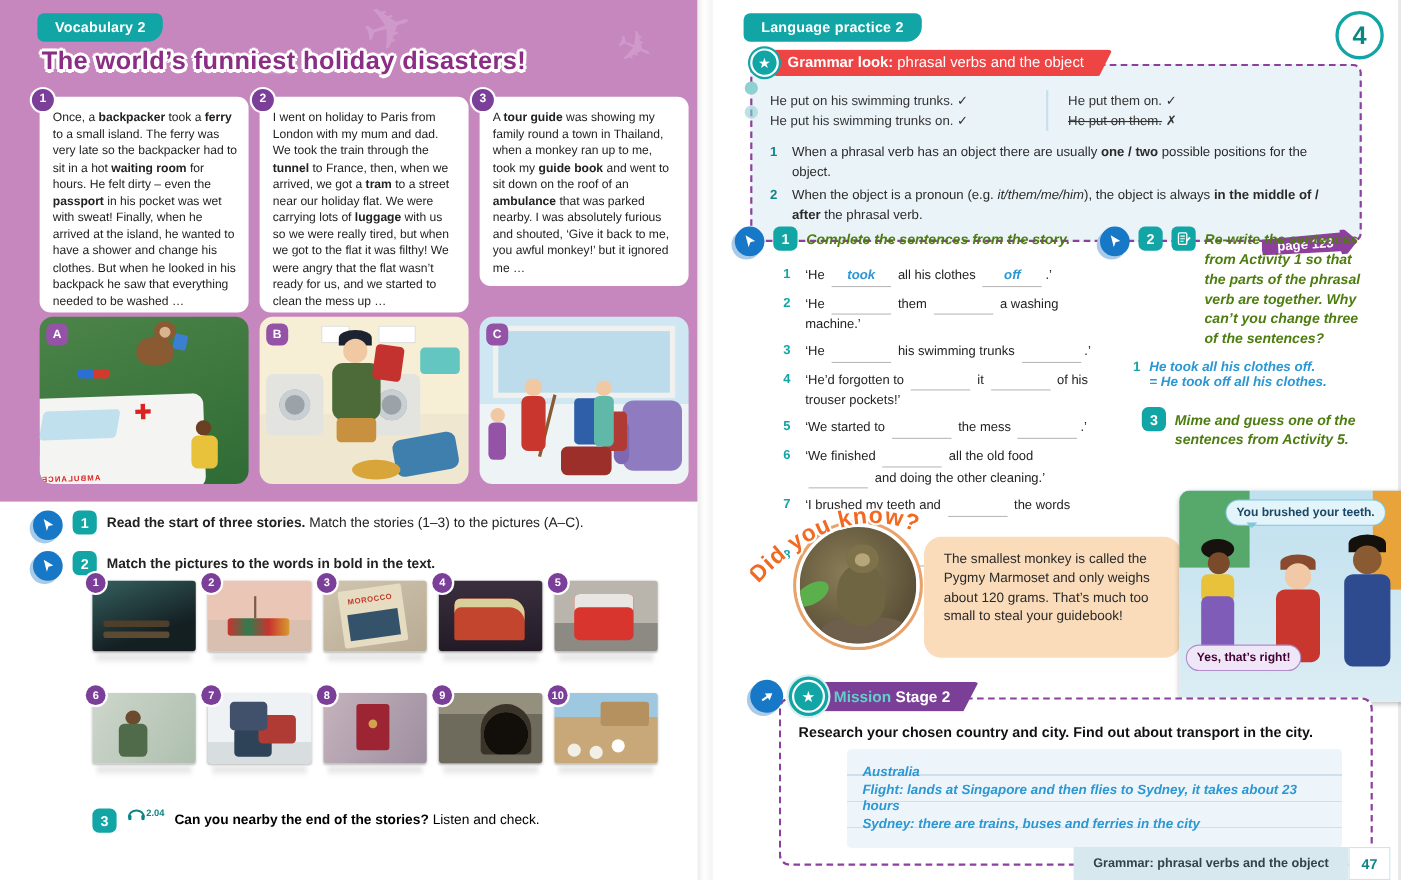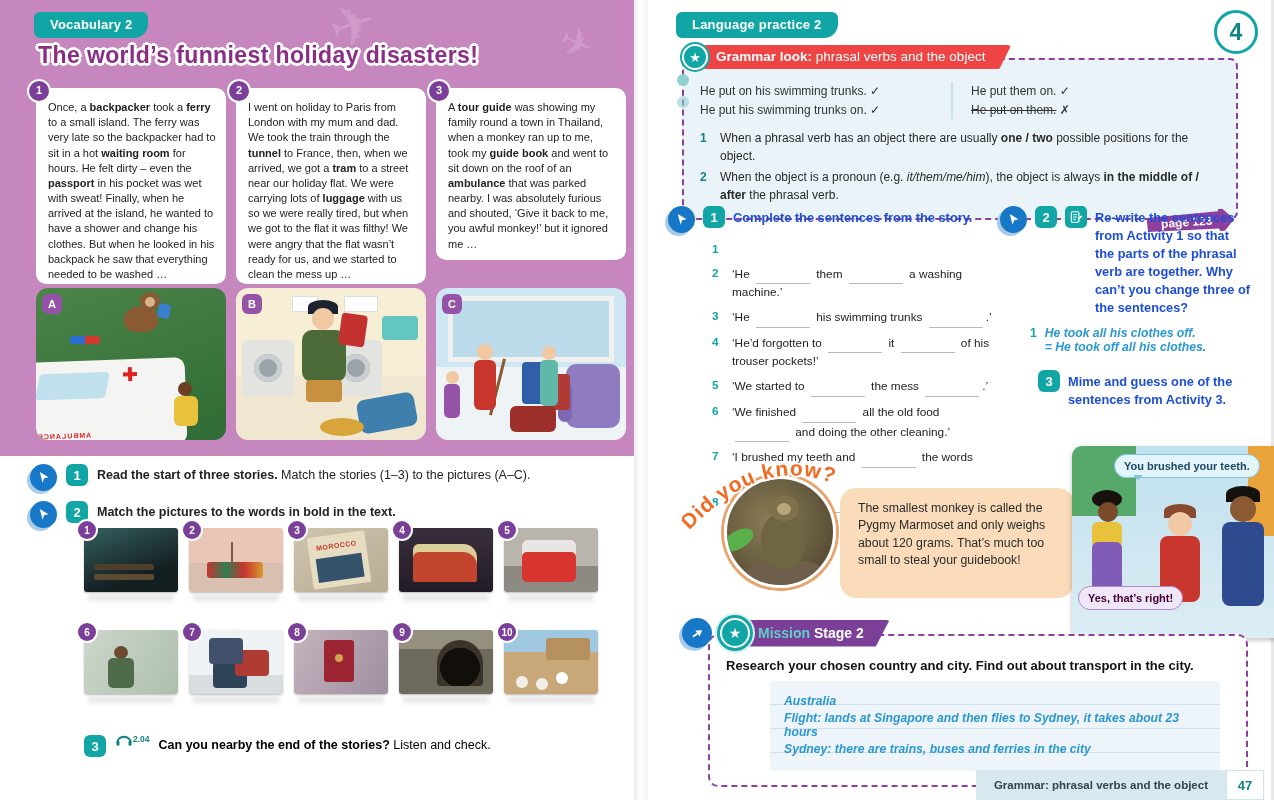"Complete the sentences from the" .ract-head .txt { color: #1d4ed8 -> #4d7c0f; font-style: none -> italic }
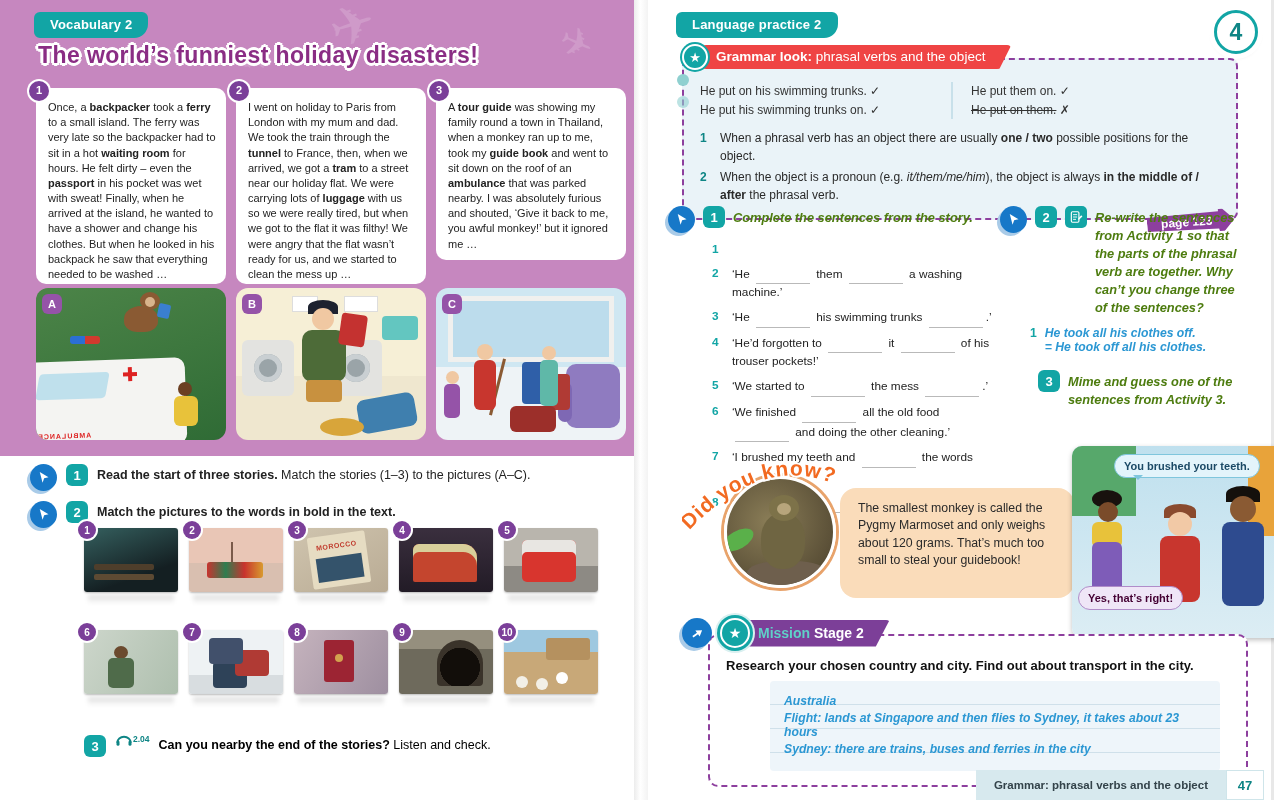"‘He took all his clothes" span { html: none -> <span><span>‘He </span><span><span>took</span></span><span> all his clothes </span><span><span>off</span></span><span>.’</span></span> }
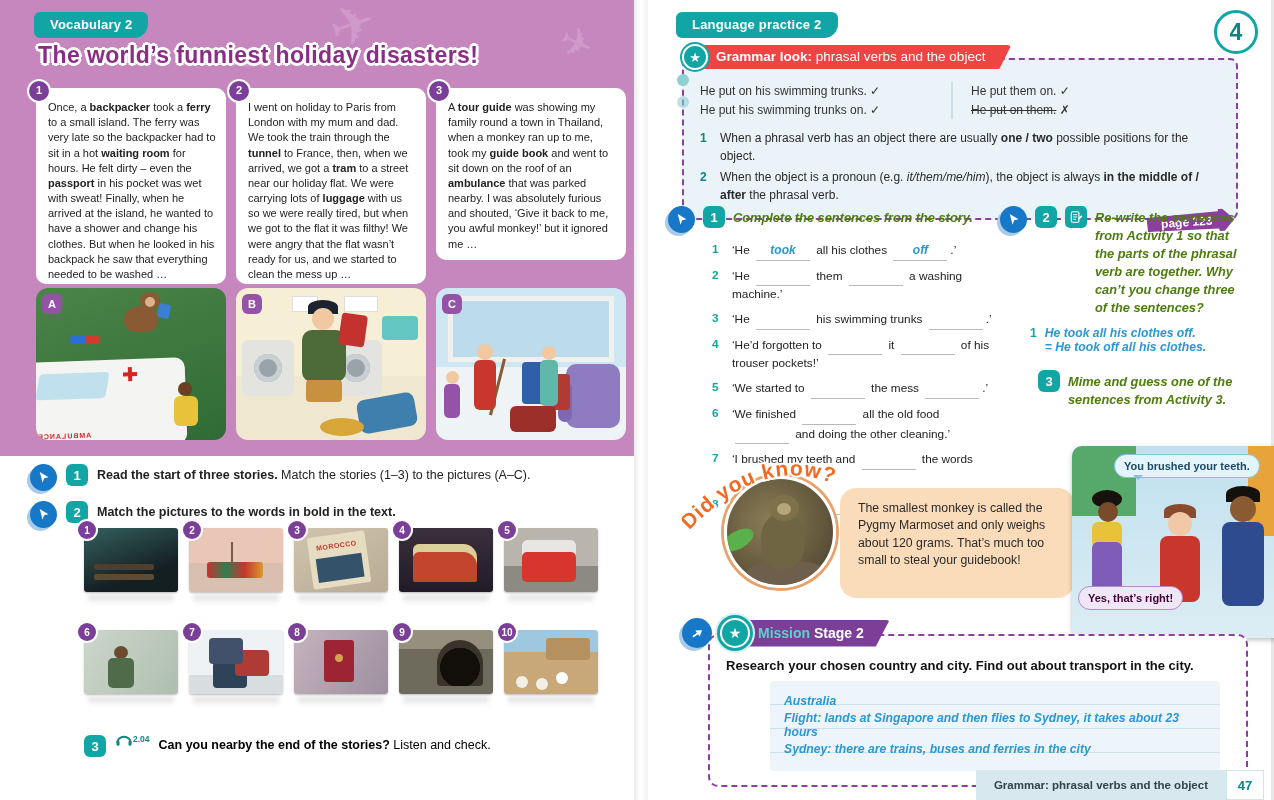"Mime and guess one of" span.txt { text: 3 -> 5 }
